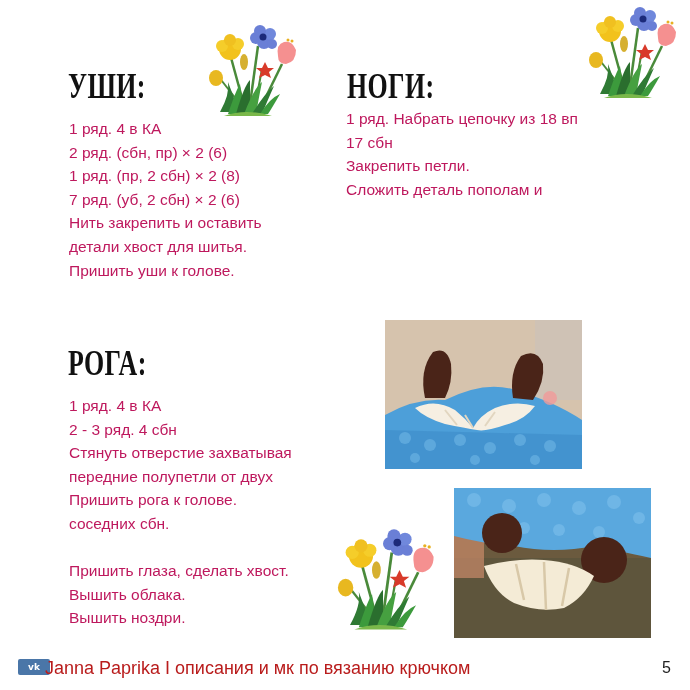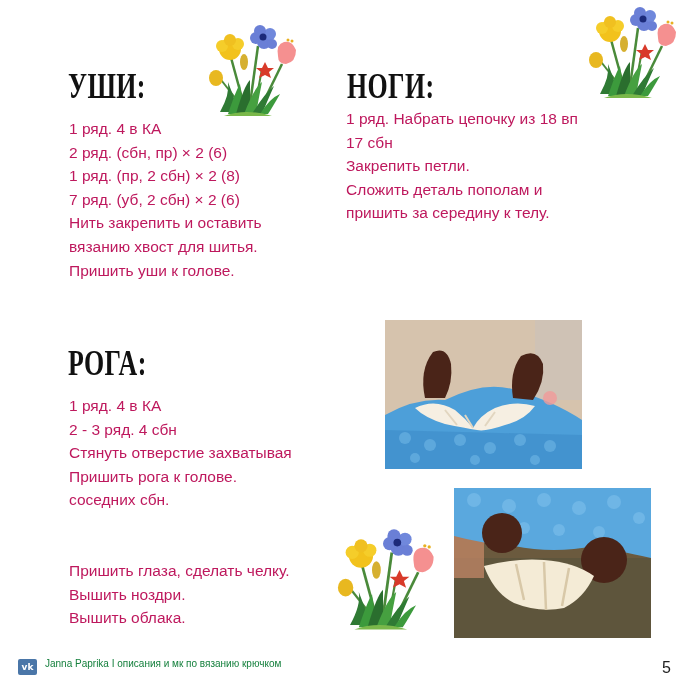"пришить за середину к телу." div { html: <div>пришить за середину к телу.</div> -> none }
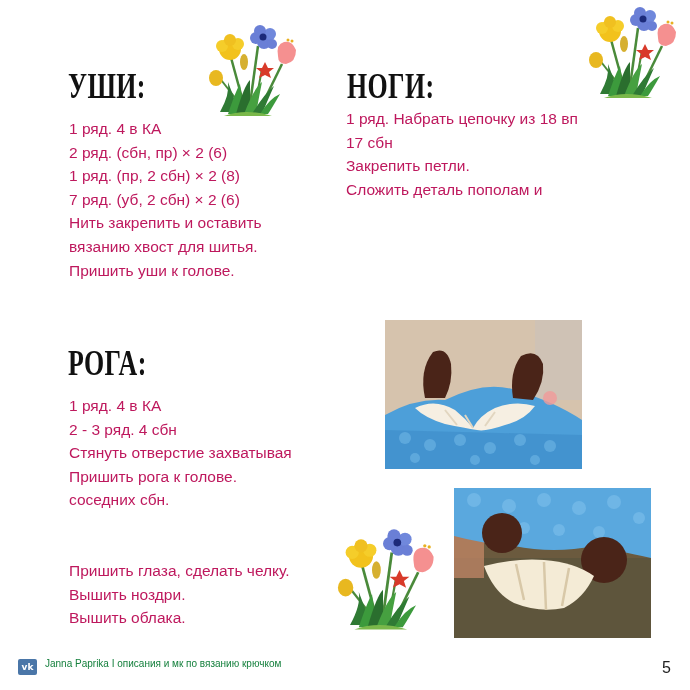"вязанию хвост для шитья." div { text: вязанию -> детали }
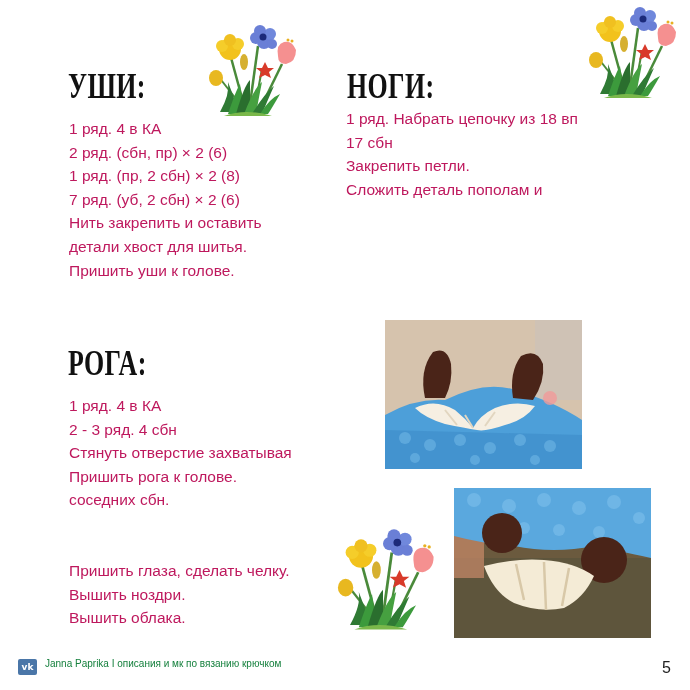"передние полупетли от двух" div { html: none -> <div>передние полупетли от двух</div> }
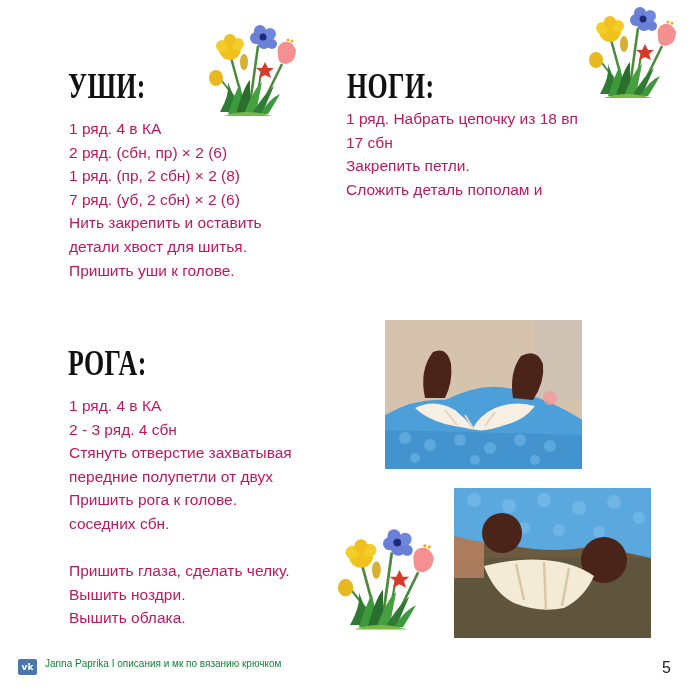"Пришить глаза, сделать челку." div { text: челку -> хвост }
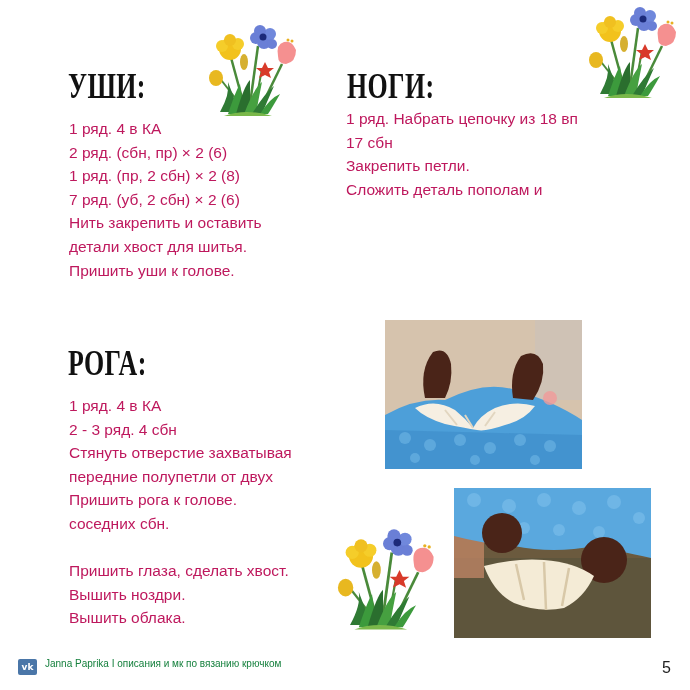"Вышить ноздри." div { order: before "Вышить облака." -> after "Вышить облака." }
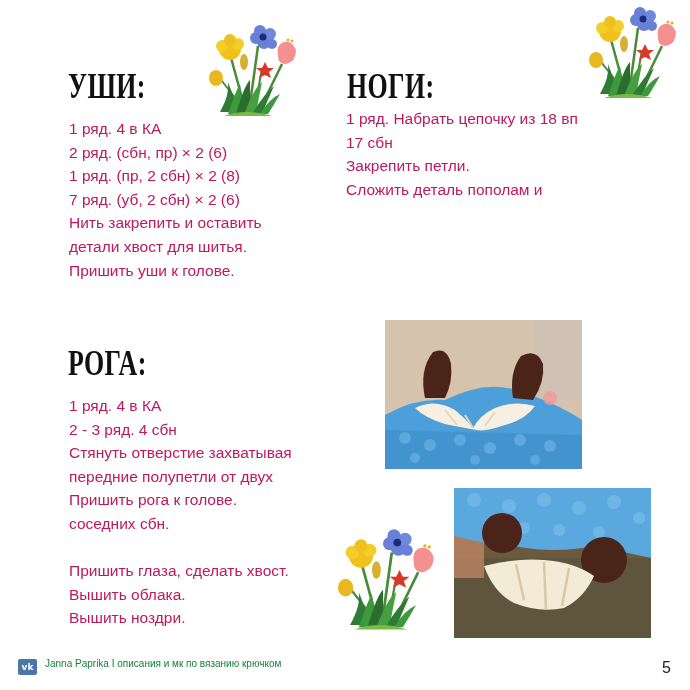"vk" .vk { width: 19px -> 32px }
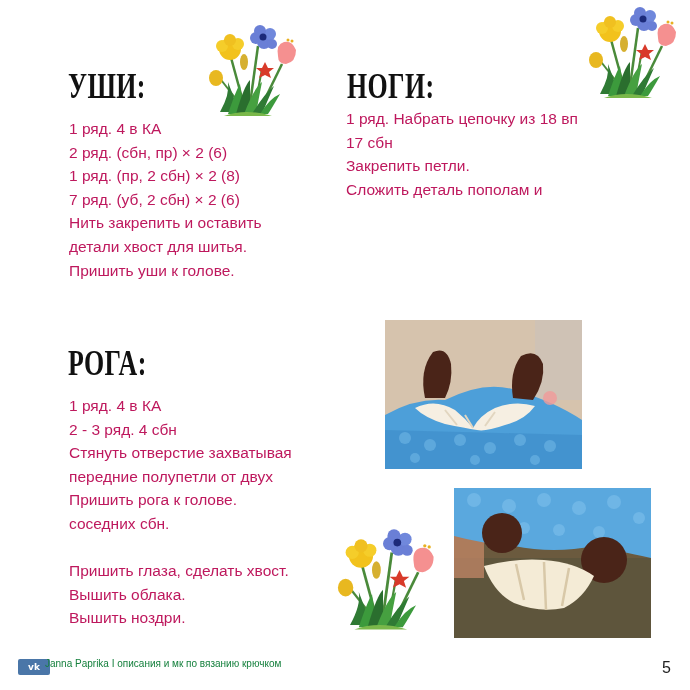"Janna Paprika I описания и" .footer-text { color: #15803d -> #b91c1c; font-size: 10px -> 18px }
